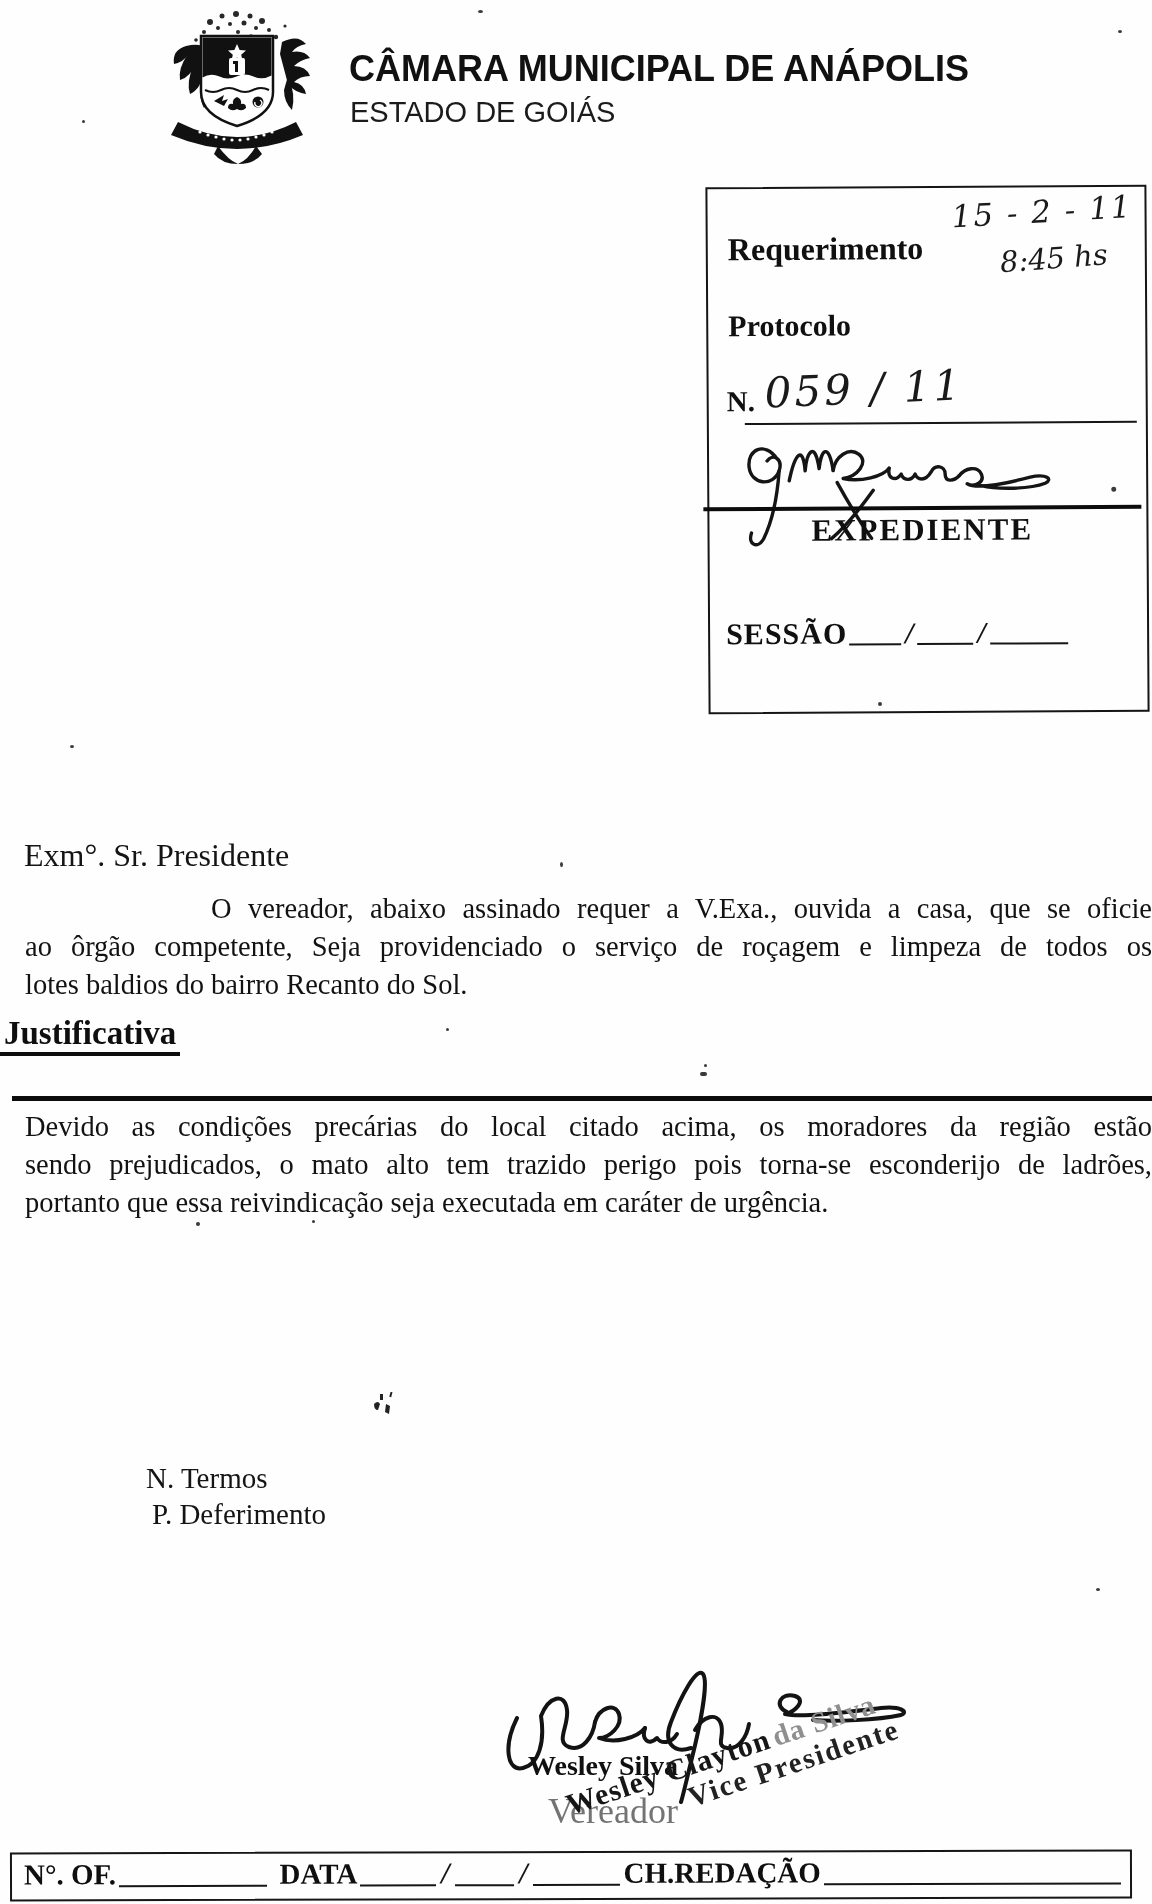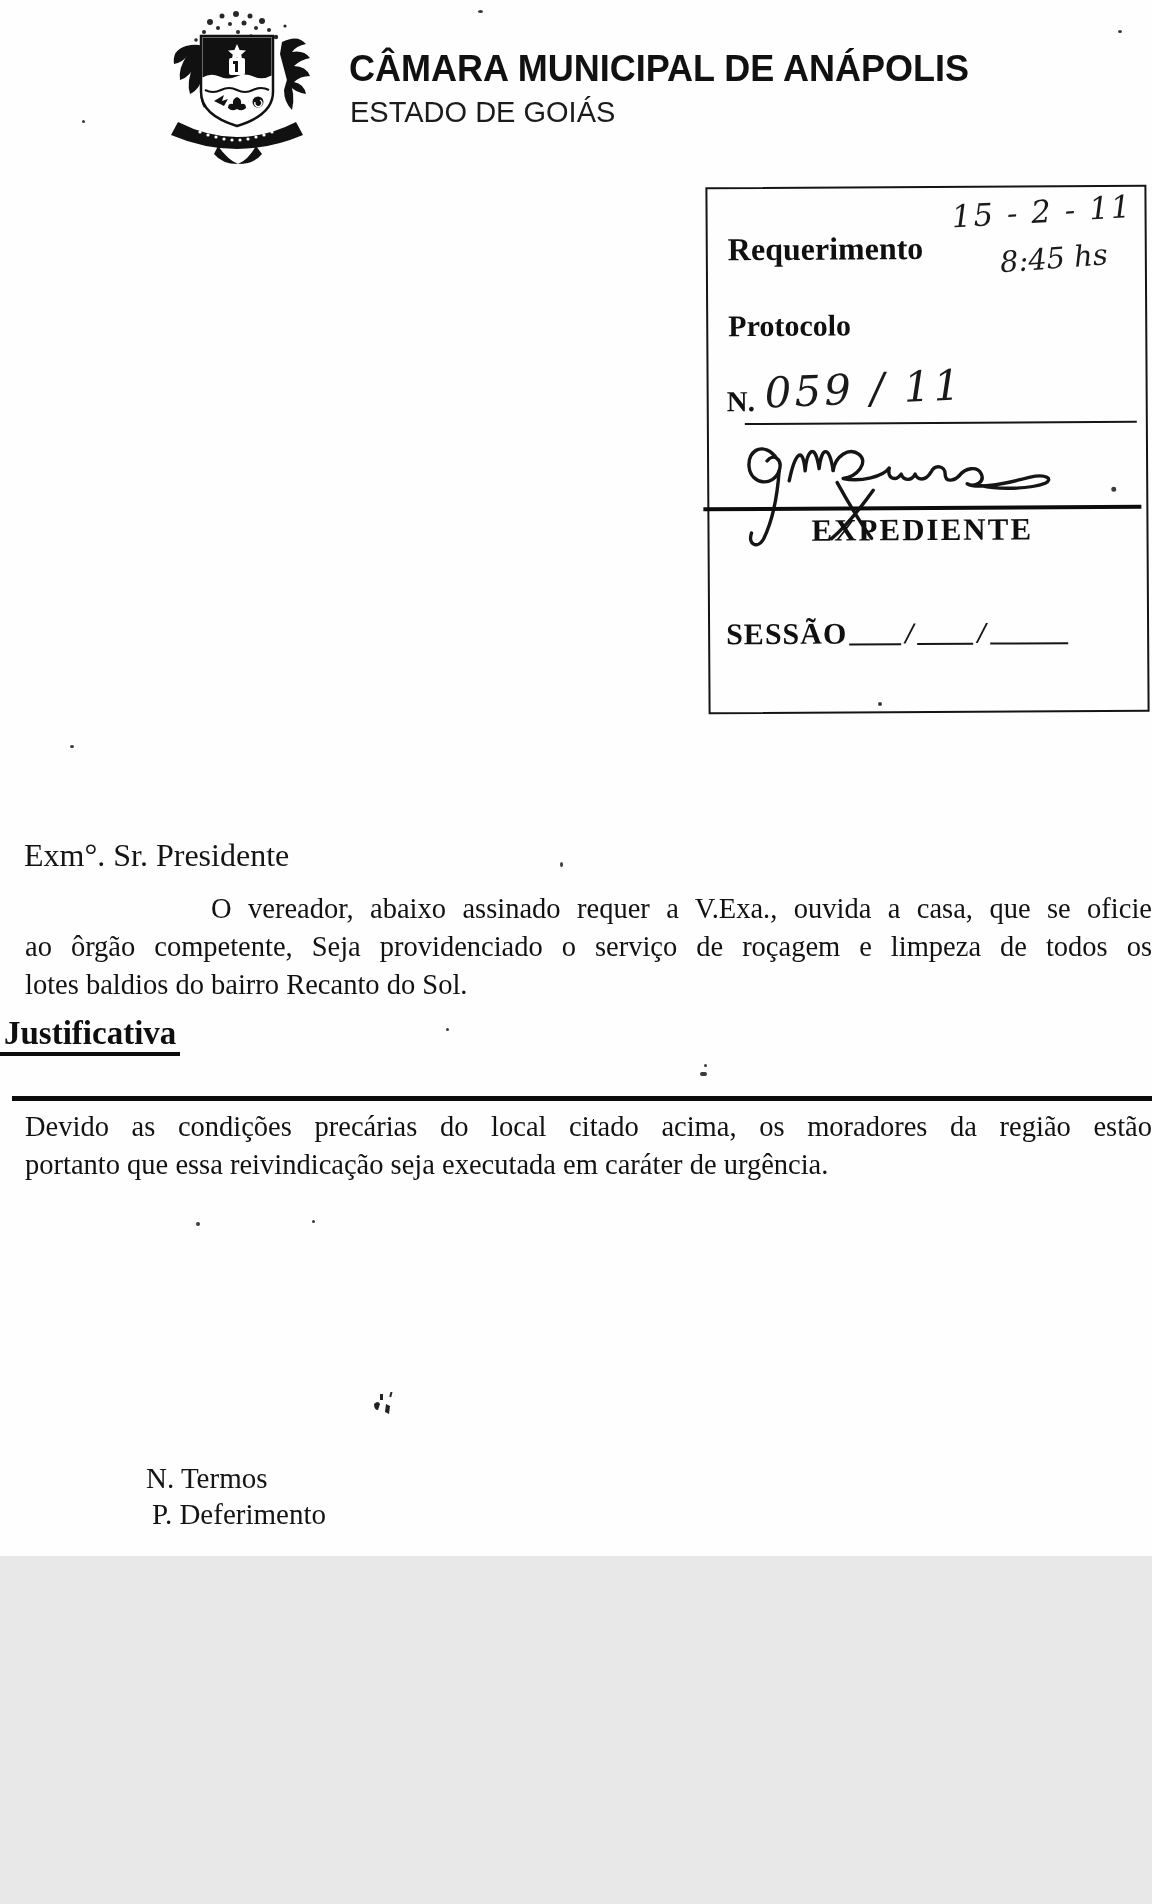"CÂMARA MUNICIPAL DE ANÁPOLIS" .page { height: 1556px -> 1904px }
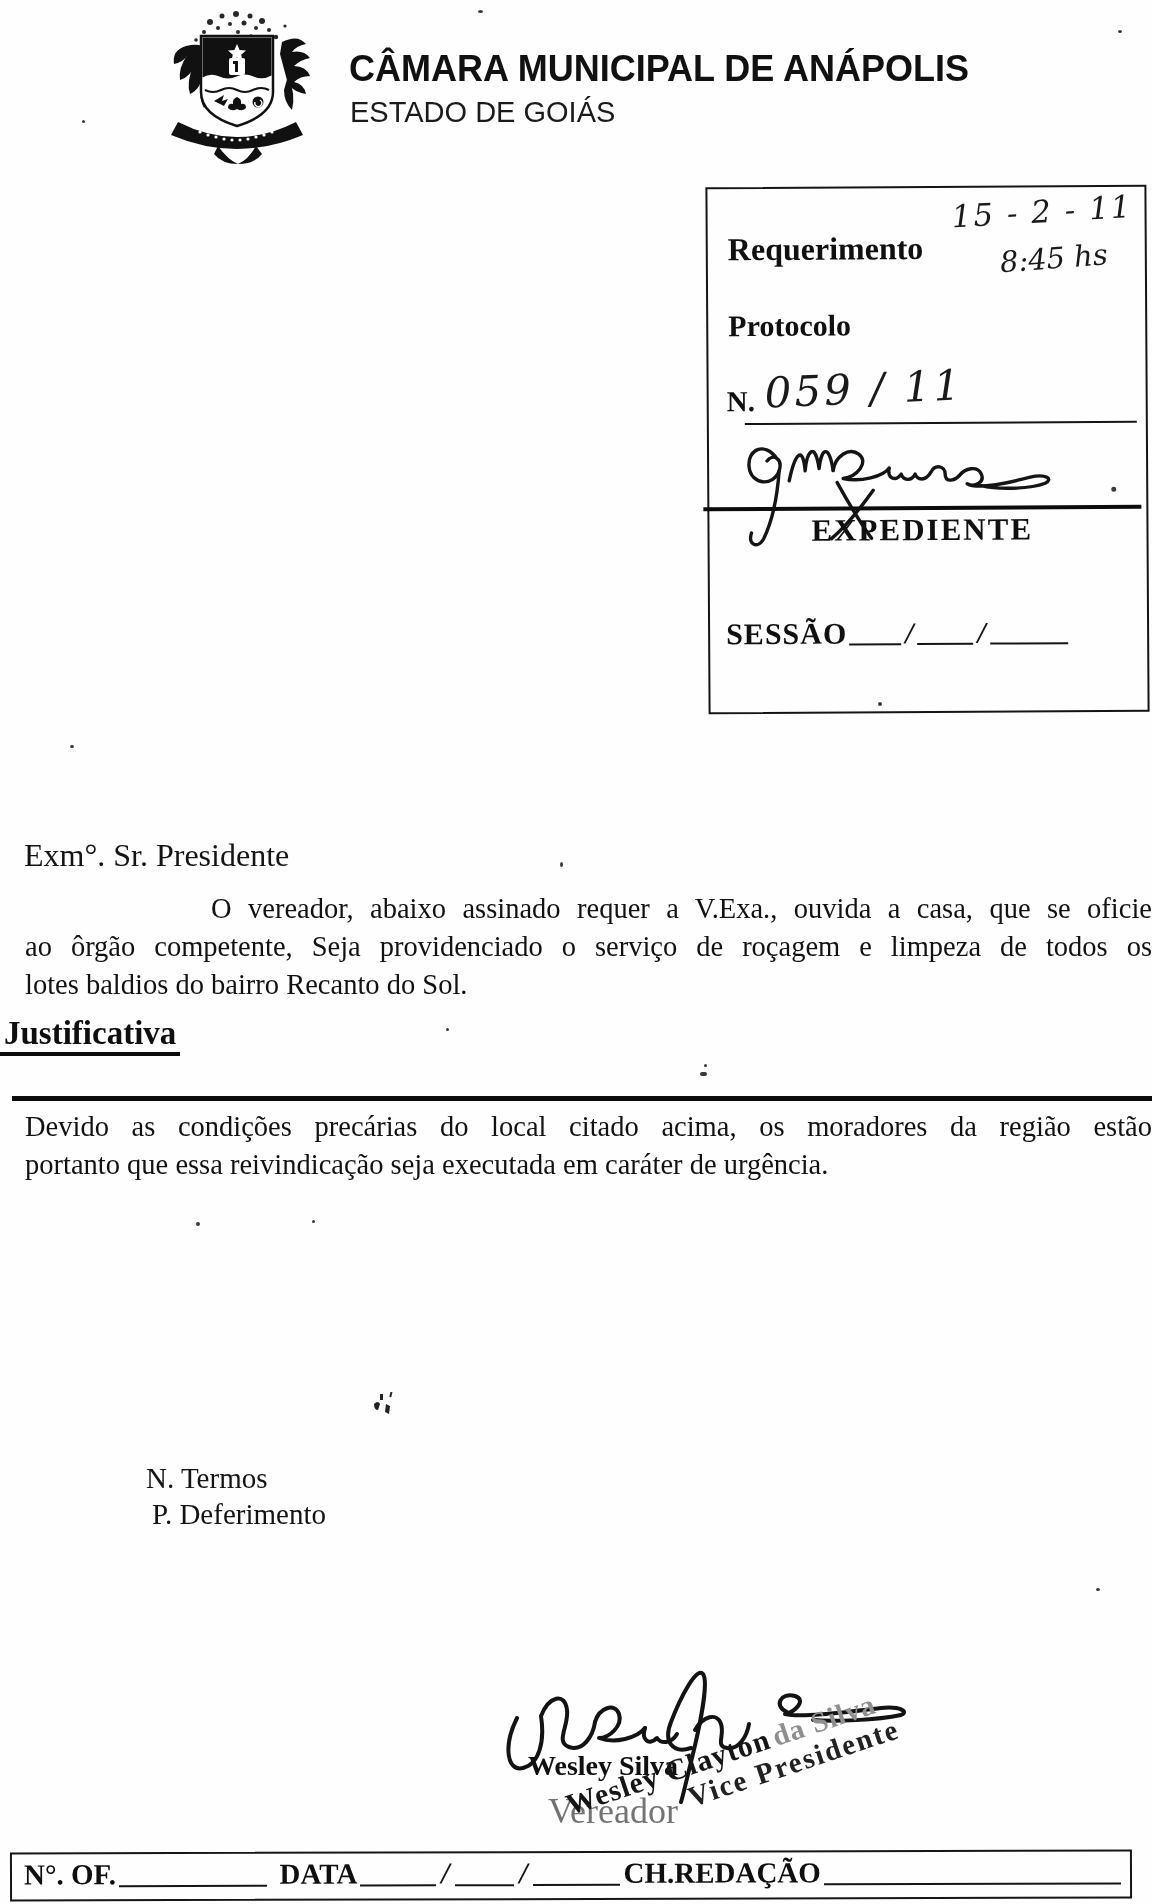"sendo prejudicados, o mato alto" div.jline { html: none -> <div>sendo prejudicados, o mato alto tem trazido perigo pois torna-se esconderijo de ladrões,</div> }
